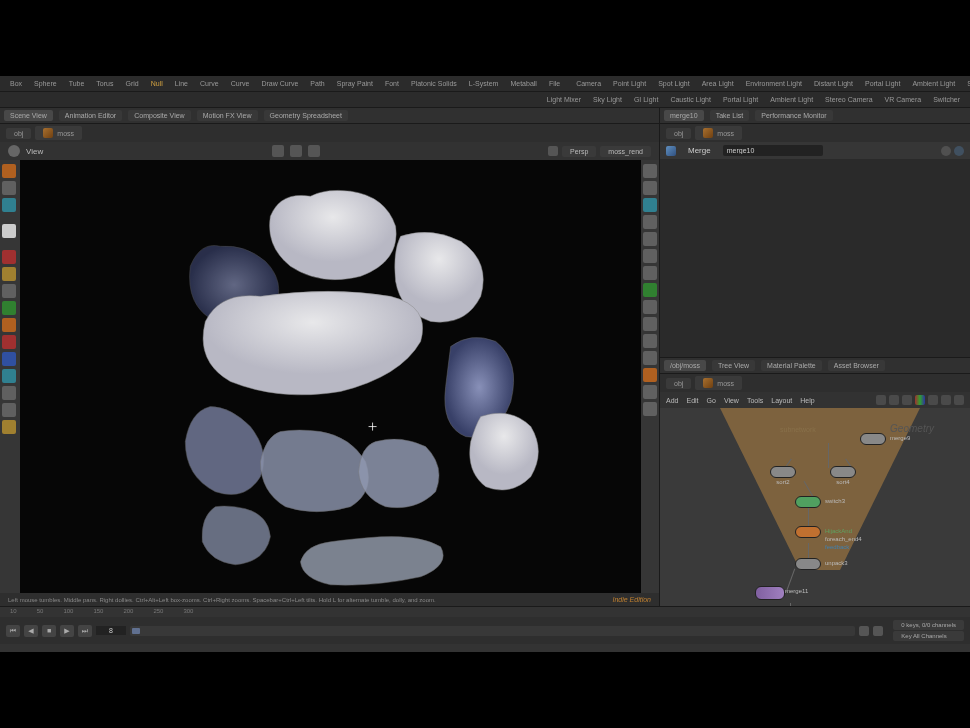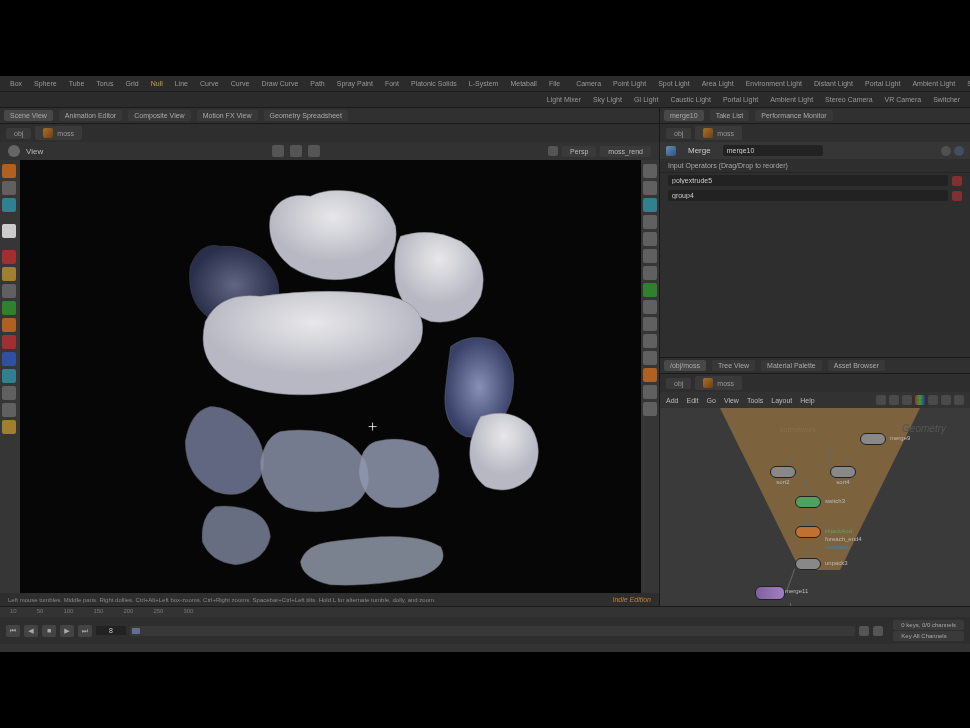"polyextrude5" div.param-body { html: <div> <div>Input Operators (Drag/Drop to reorder)</div> <div> <input> <span></span> </div> <div> <input> <span></span> </div> </div> -> none }
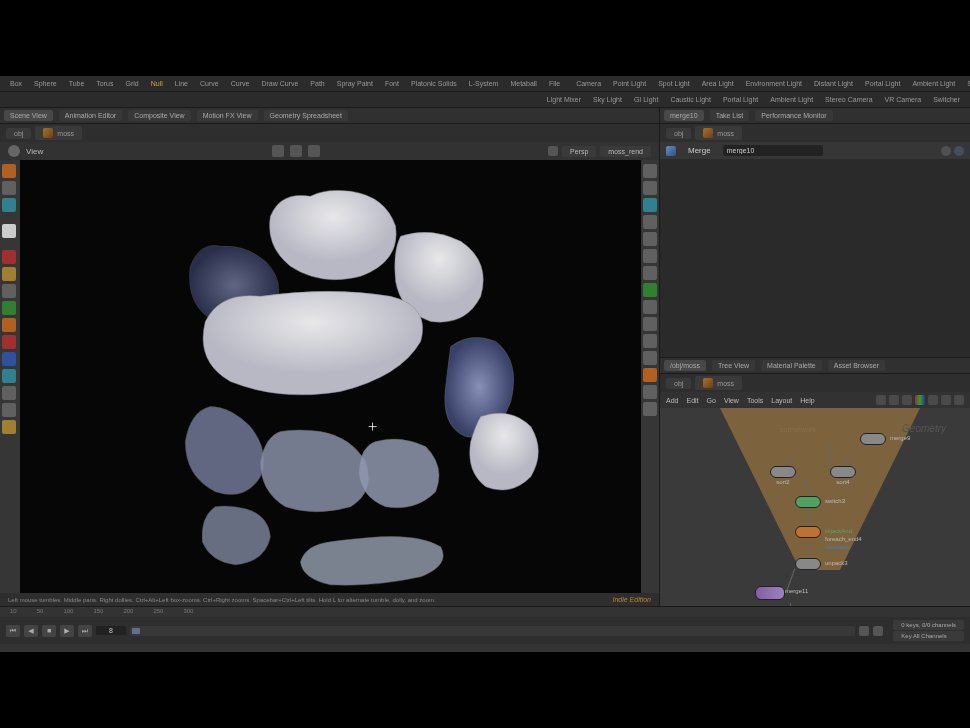"Geometry" .geom-label { right: 24px -> 36px }
